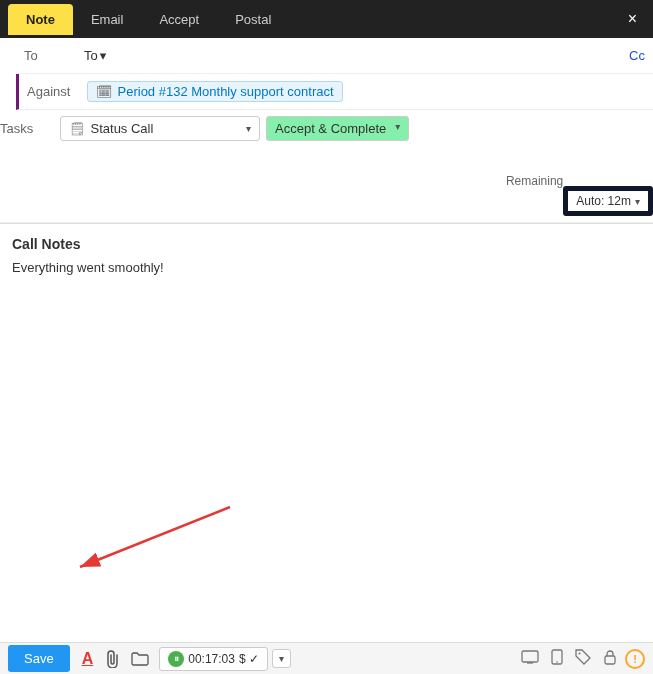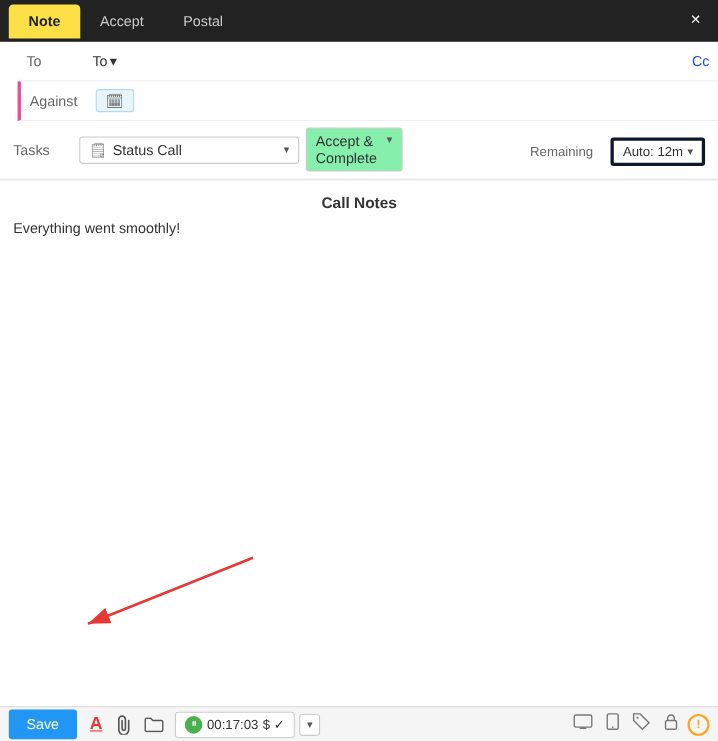"Email" div.tab { html: none -> <div>Email</div> }
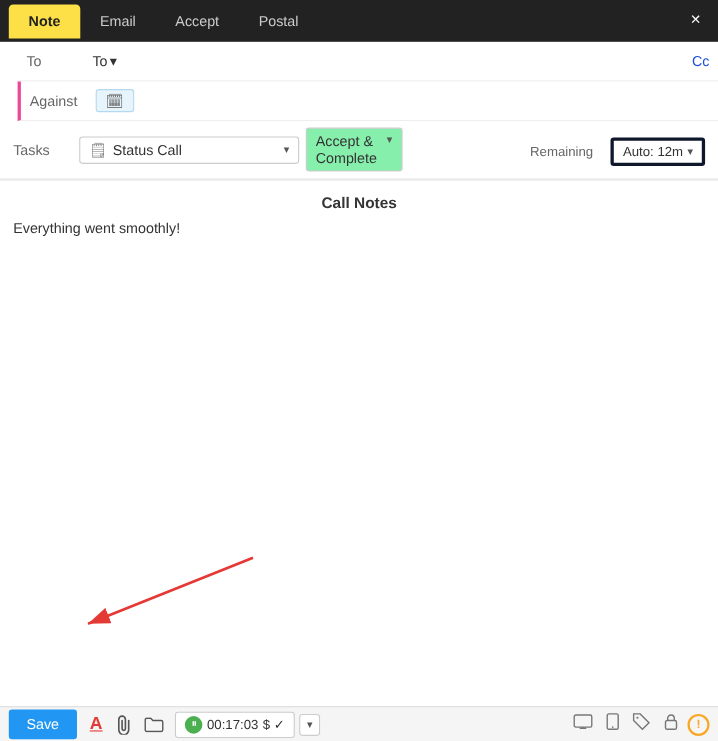"Against" .against-row { border-left: 3px solid #ec4899 -> 3px solid #701a75 }
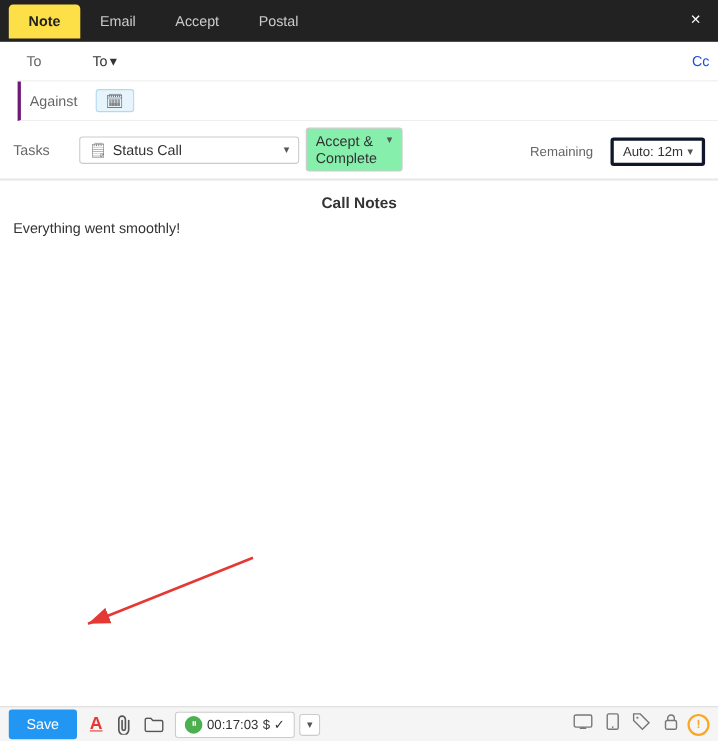"Period #132 Monthly support contract" span.badge-text { html: none -> <span>Period #132 Monthly support contract</span> }
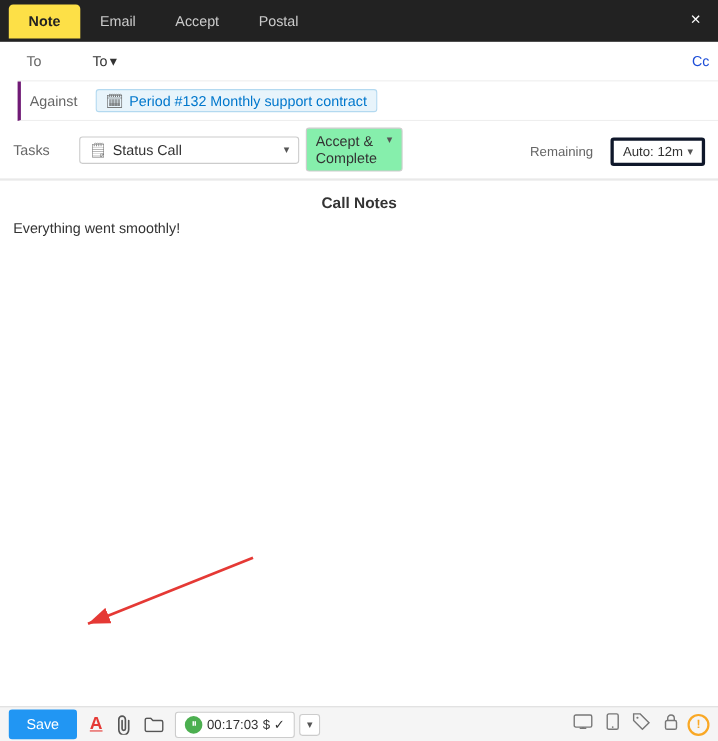"Tasks" .tasks-row { flex-direction: none -> column; padding: 6px 12px -> 6px 0 }
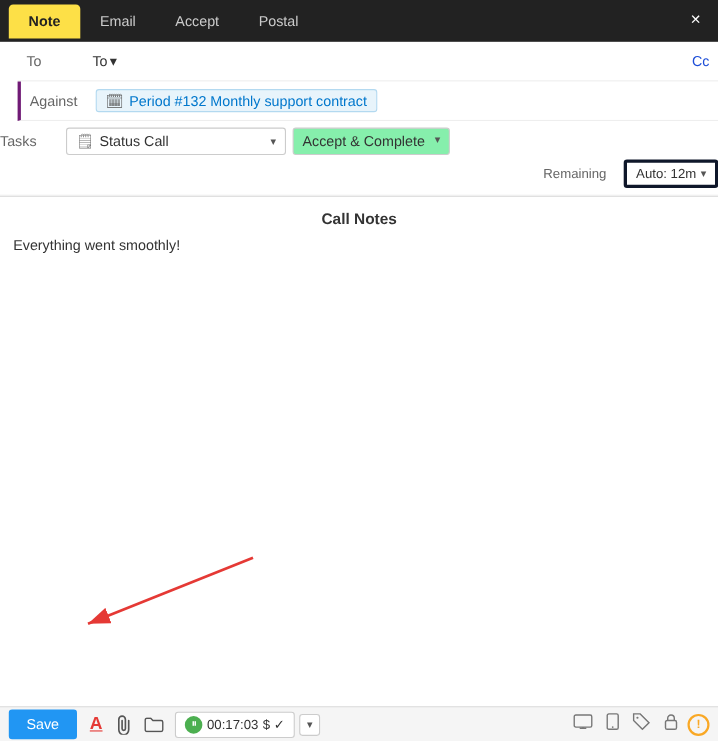"Remaining" .tasks-bottom { gap: 16px -> 0 }
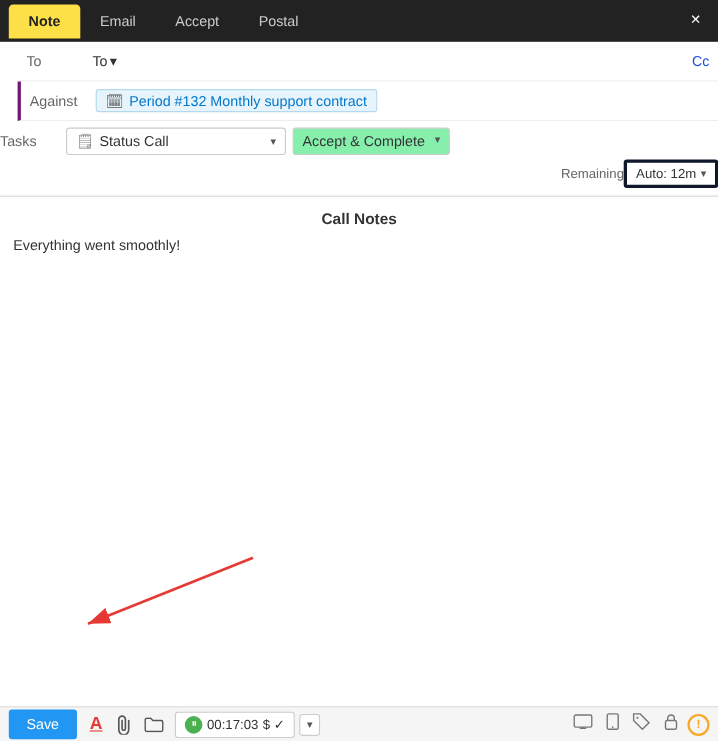"Auto: 12m" .remaining-select { border: 3px solid #0f172a -> 5px solid #0f172a; margin-top: none -> 41px }
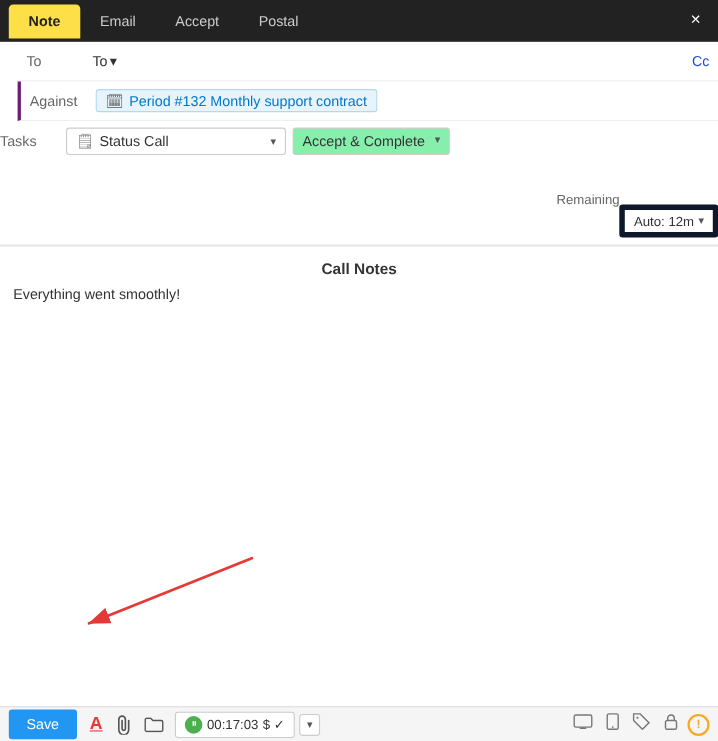"Call Notes" .notes-title { text-align: center -> none }
